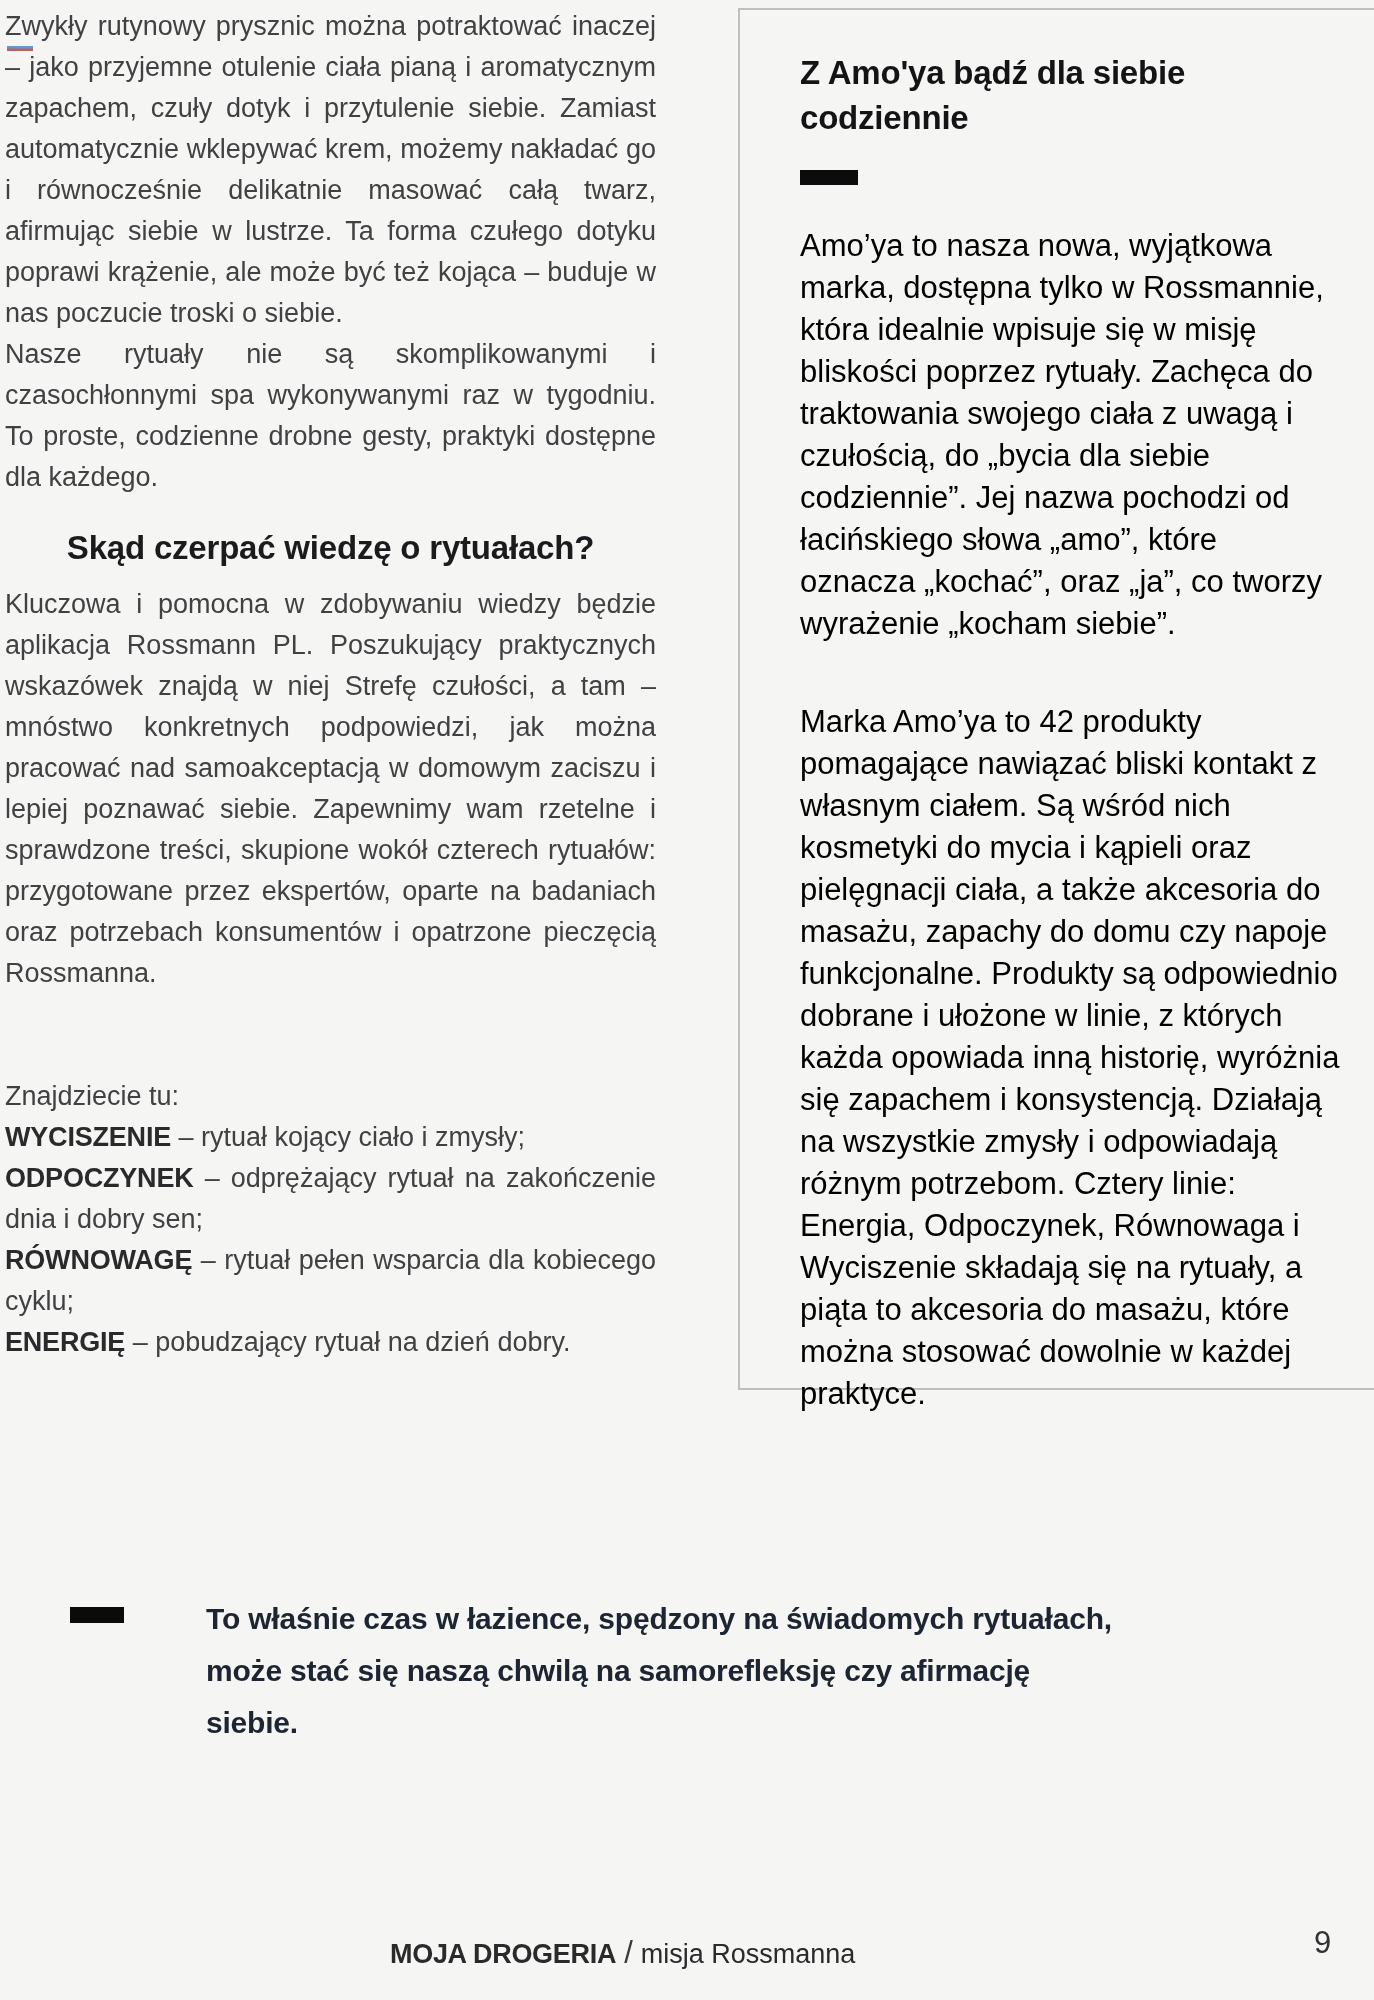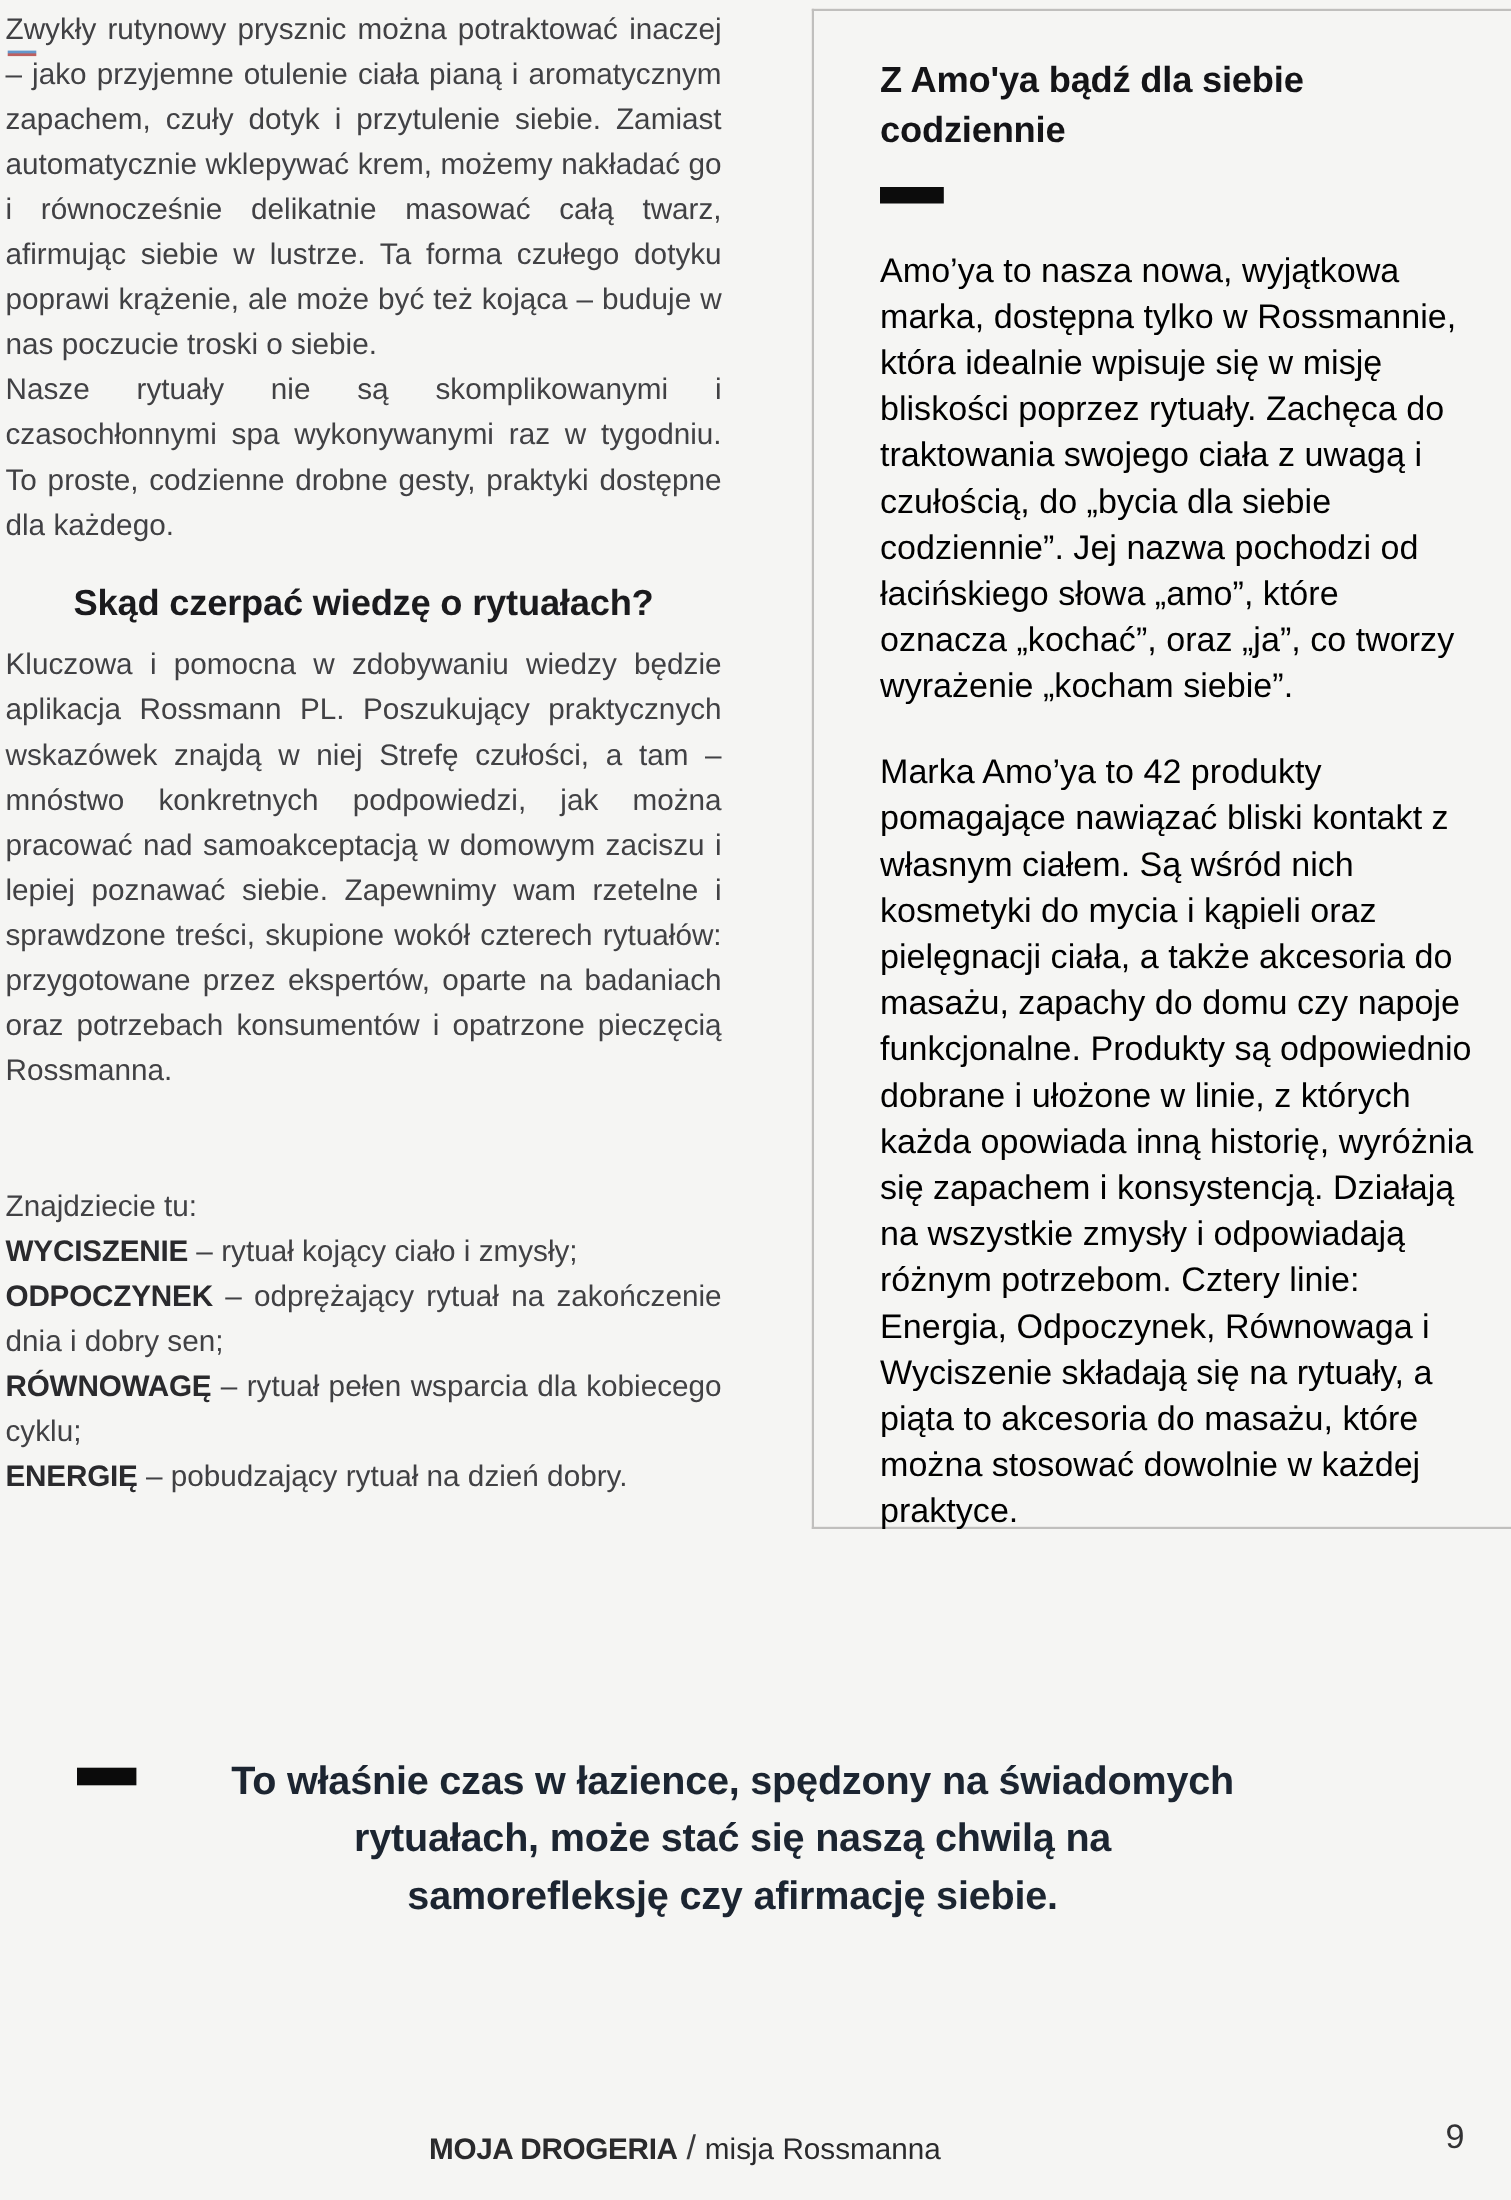"Marka Amo’ya to 42 produkty" .sidebar p.second { margin-top: 36px -> 56px }
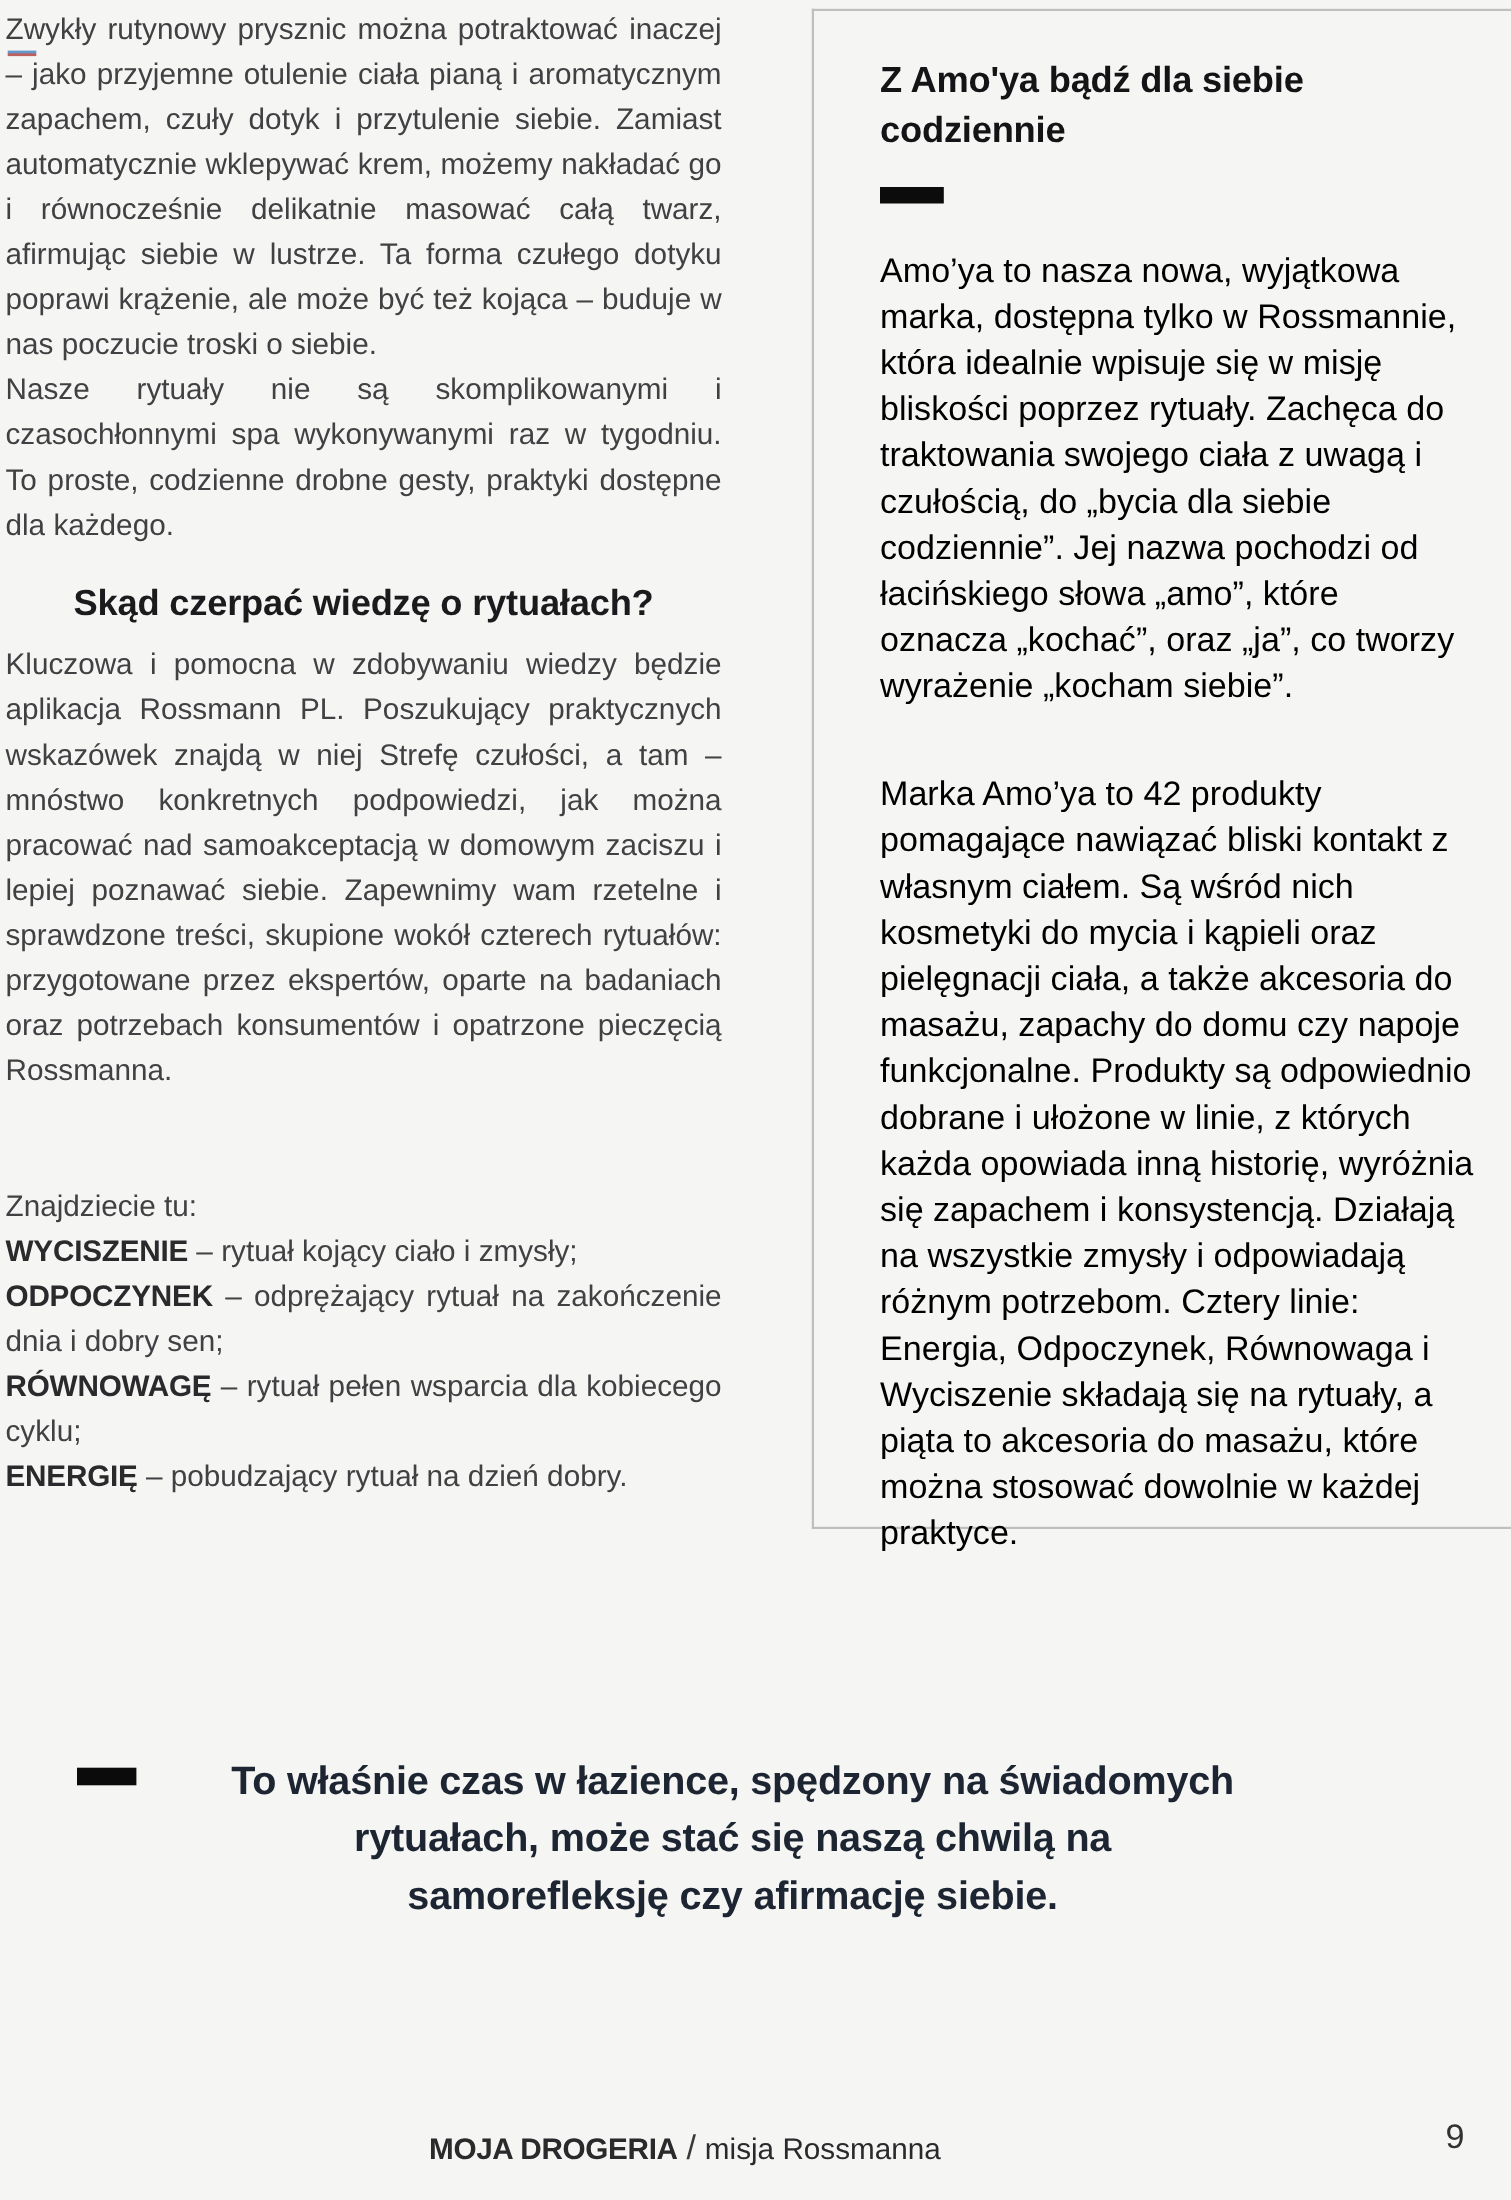"To właśnie czas w łazience," .quote p { font-size: 36px -> 30px; text-align: center -> none }
